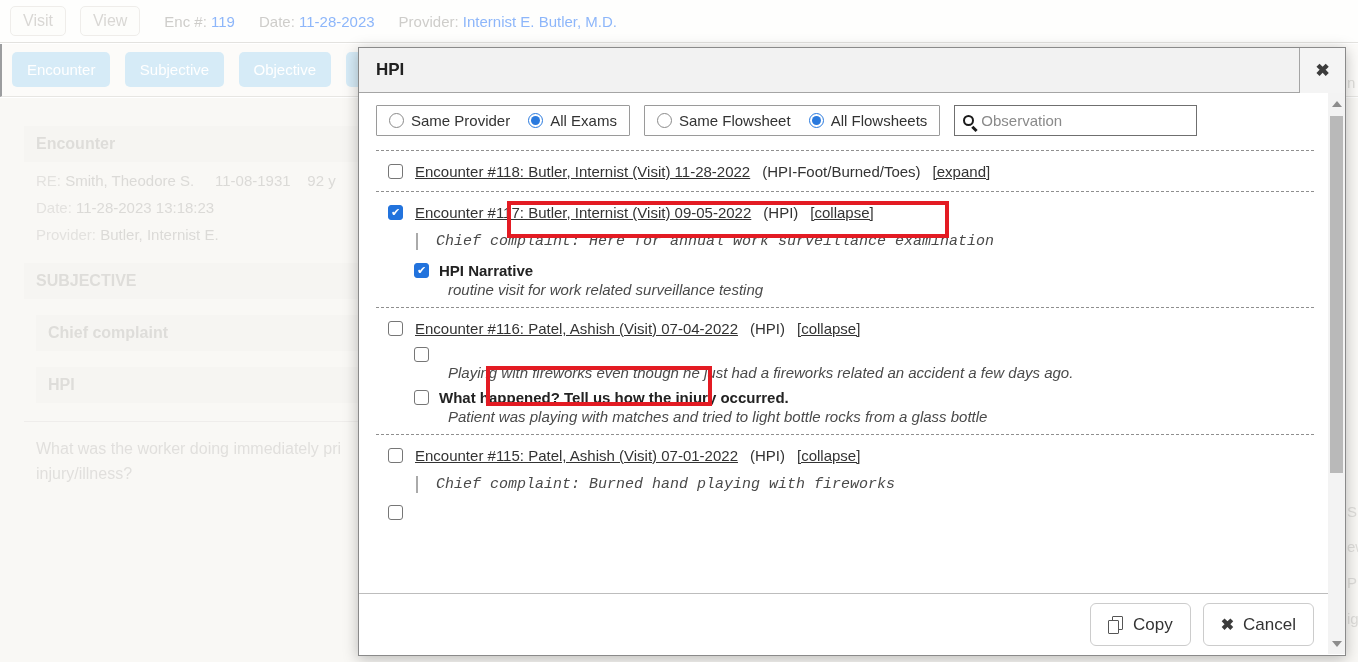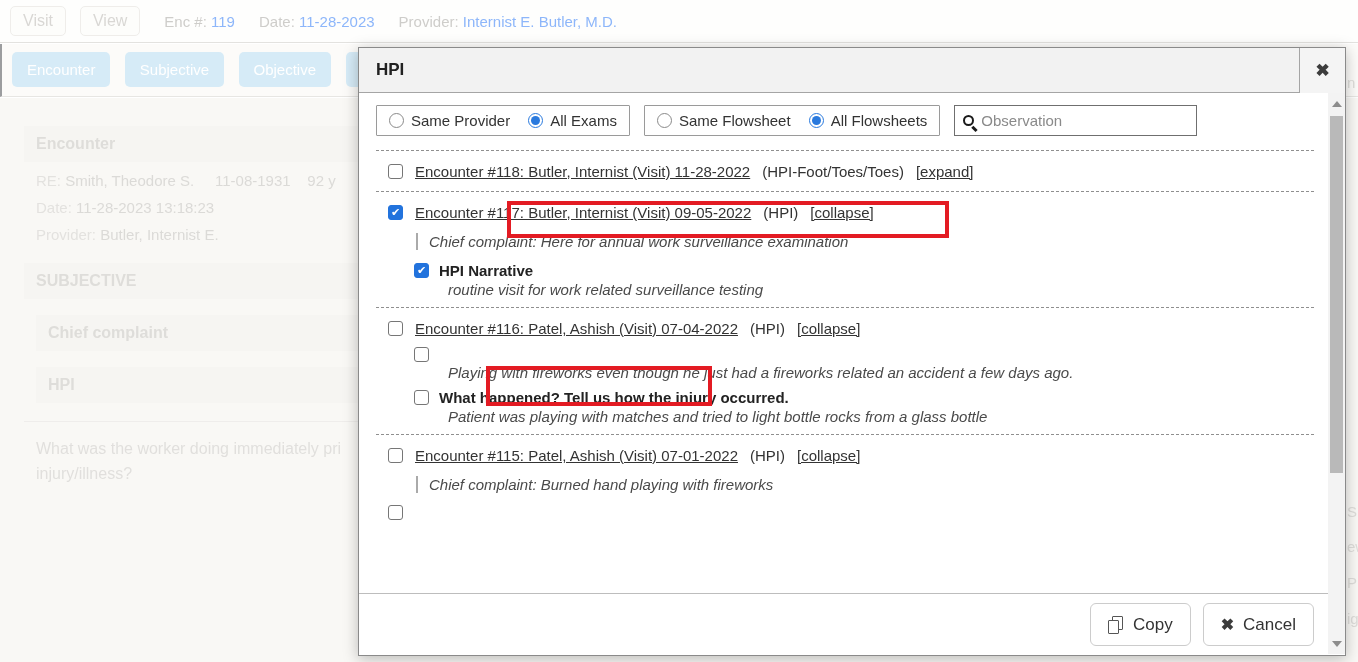"(HPI-Foot/Toes/Toes)" span.enc-suffix { text: HPI-Foot/Toes/Toes -> HPI-Foot/Burned/Toes }
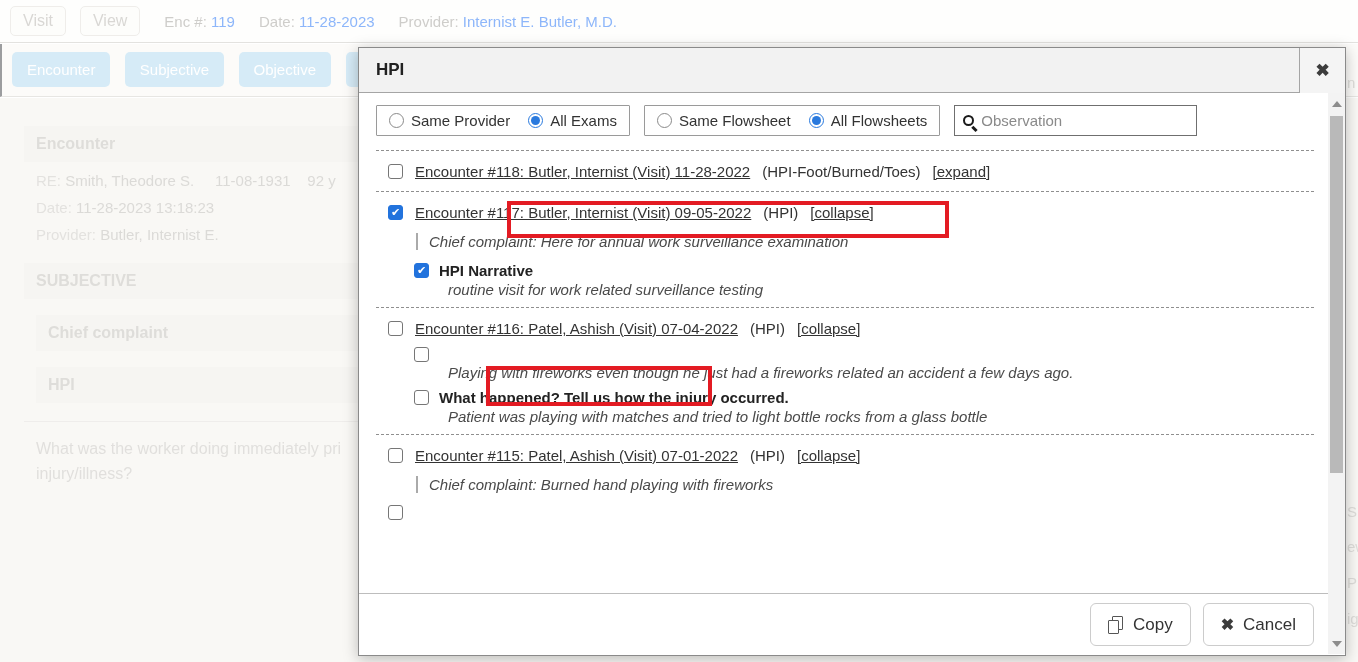"Chief complaint: Here for annual" .quote { font-family: none -> Liberation Mono, monospace; gap: 11px -> 18px }
